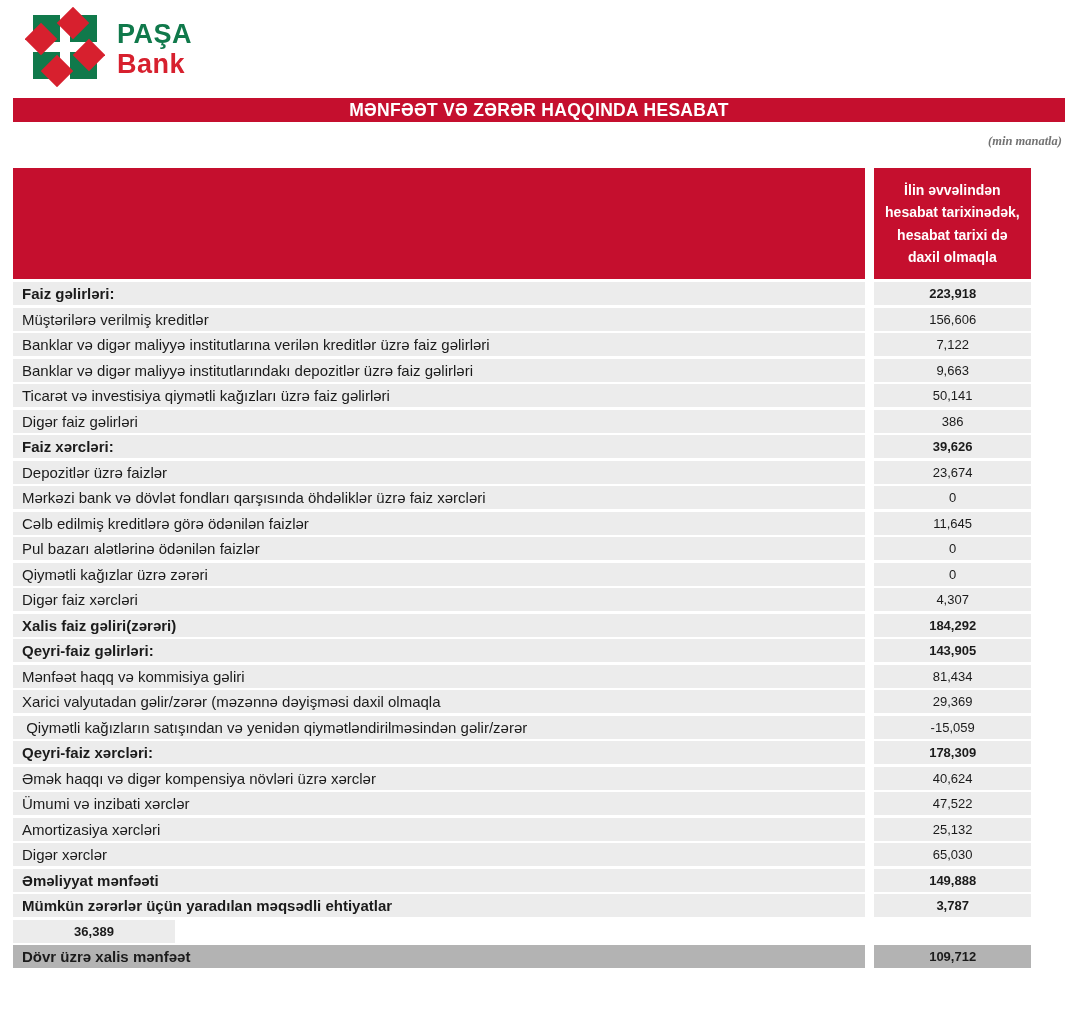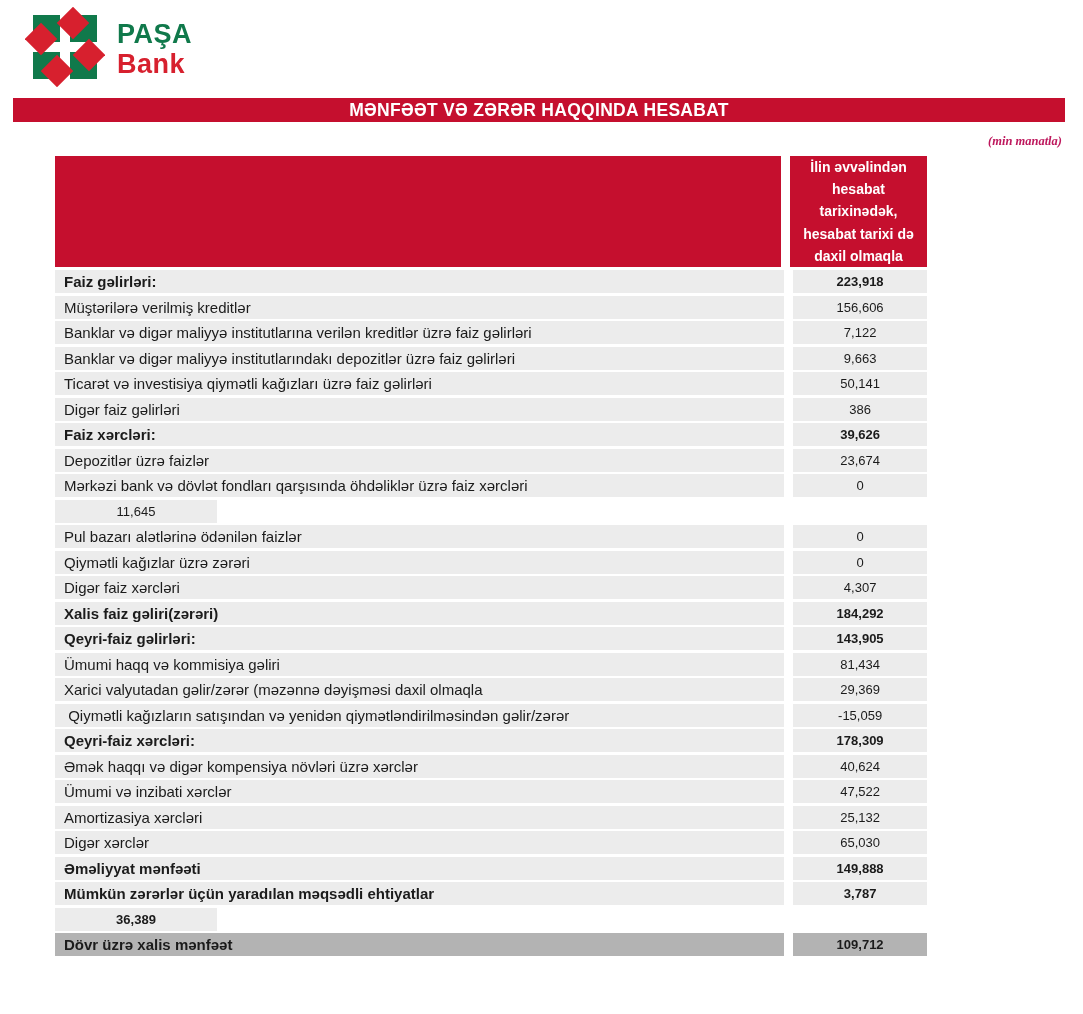"(min manatla)" .unit-note { color: #be185d -> #737373 }
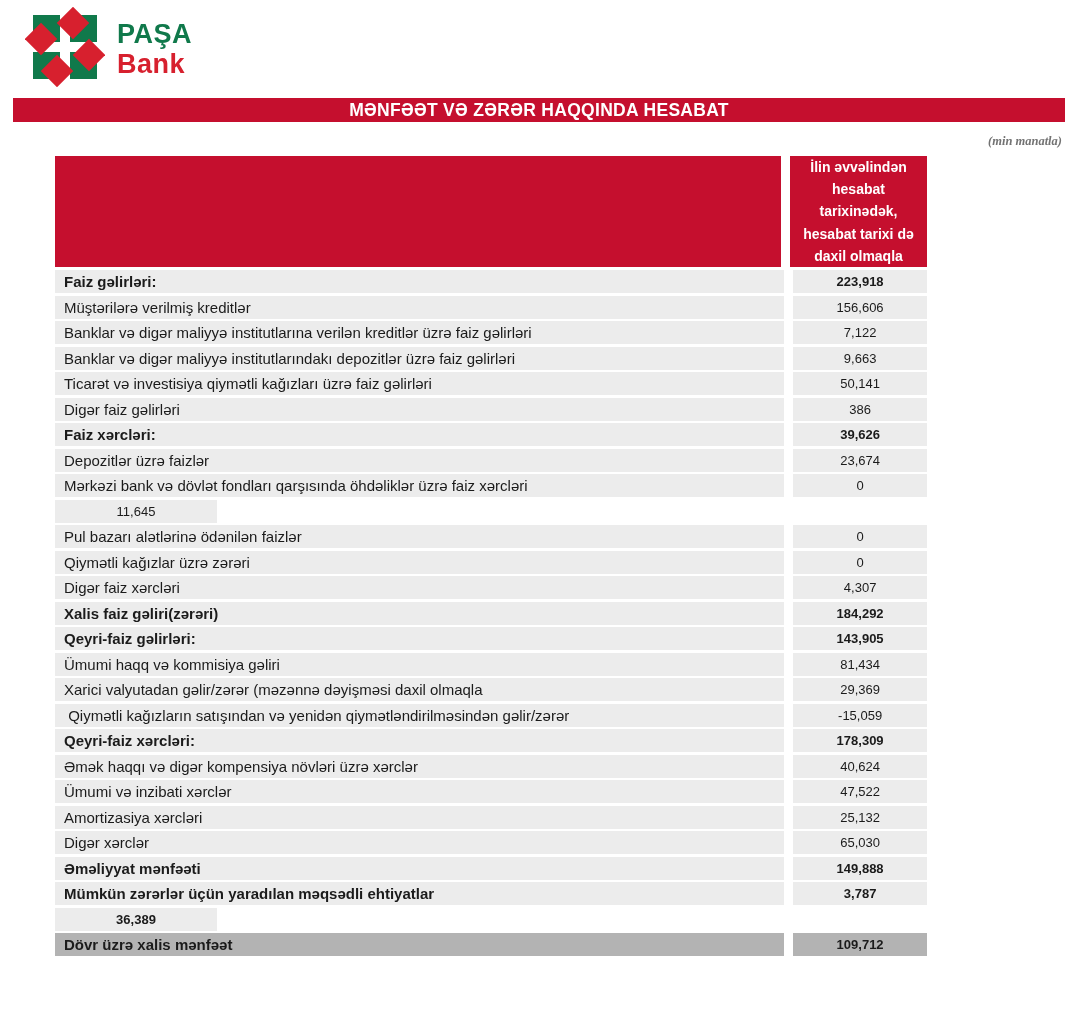"İlin əvvəlindən hesabat tarixinədək," .report-table { margin-left: 42px -> none; top: 156px -> 168px; width: 872px -> 1018px }
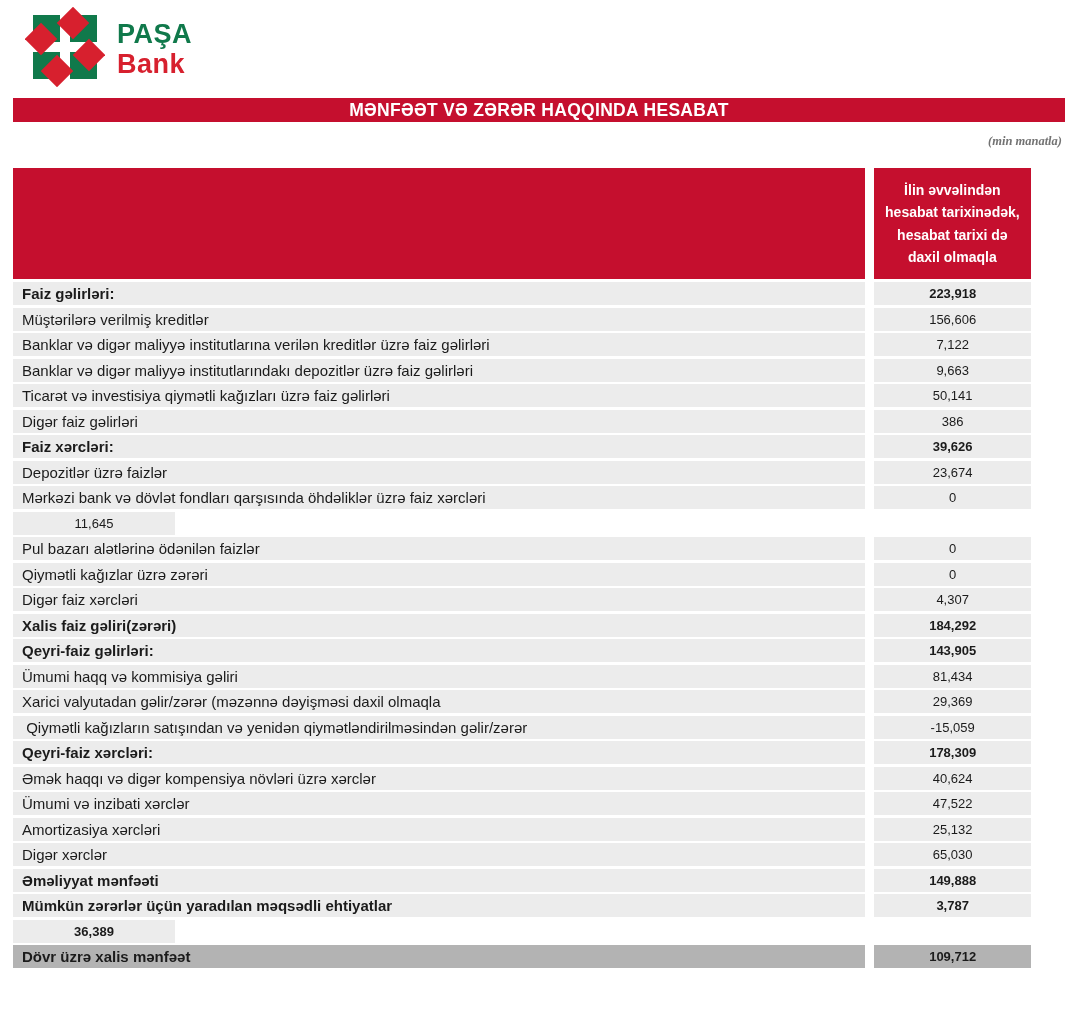"Cəlb edilmiş kreditlərə görə ödənilən" div.lbl { html: none -> <div>Cəlb edilmiş kreditlərə görə ödənilən faizlər</div> }
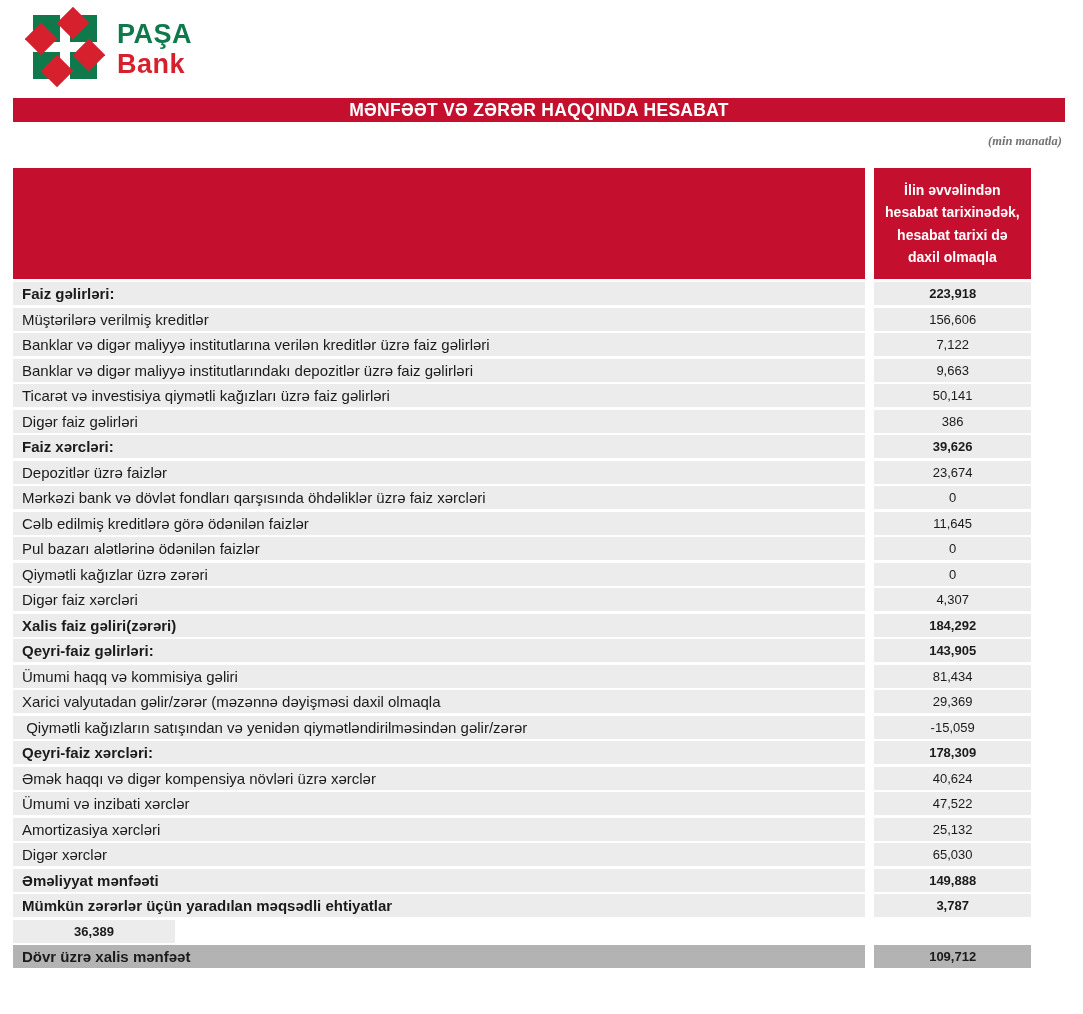"Ümumi haqq və kommisiya gəliri" div.lbl { text: Ümumi -> Mənfəət }
